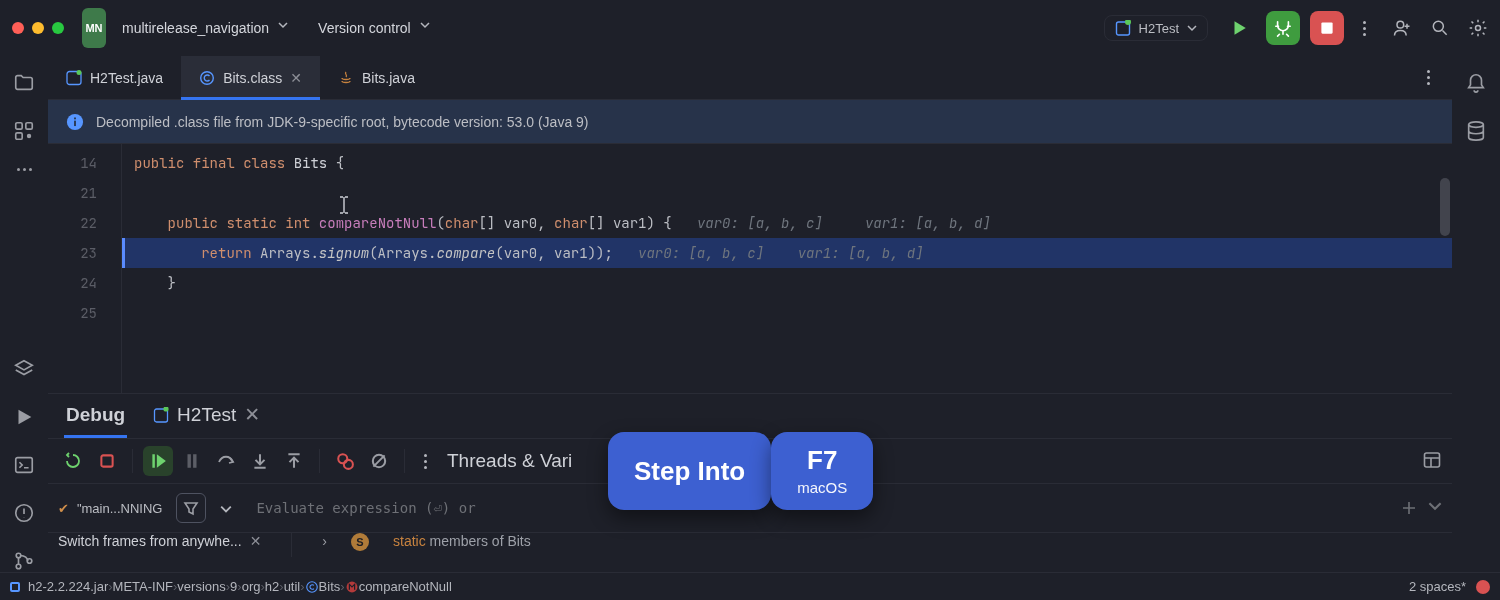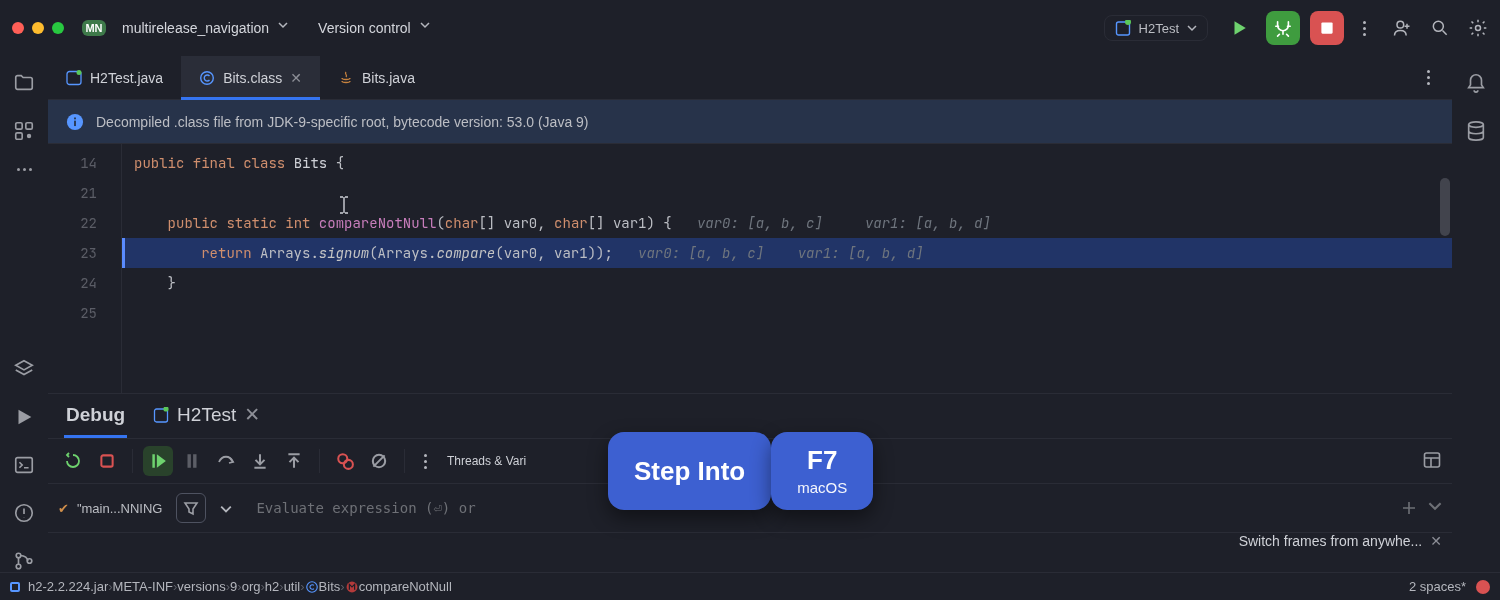"MN" .proj-badge { height: 16px -> 40px }
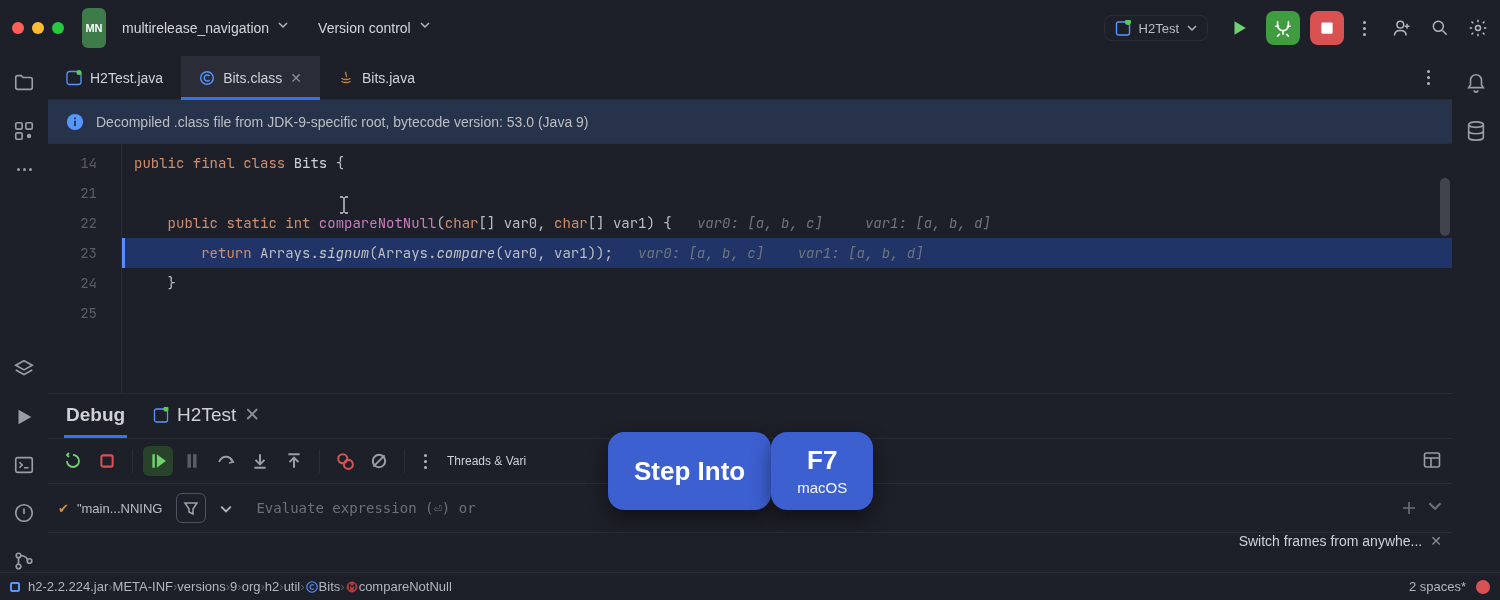"Threads & Vari" .dt-label { font-size: 12px -> 19px }
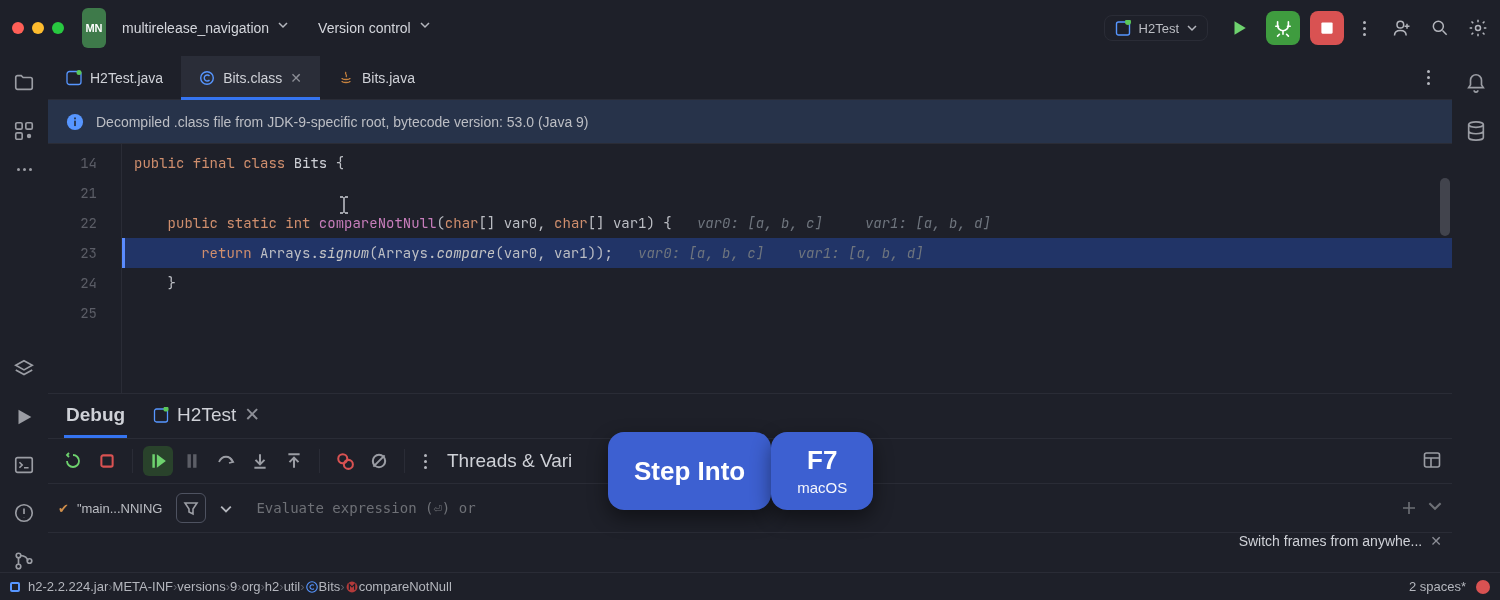"Switch frames from anywhe..." .frames-row { align-items: flex-end -> flex-start; flex-direction: column -> none }
